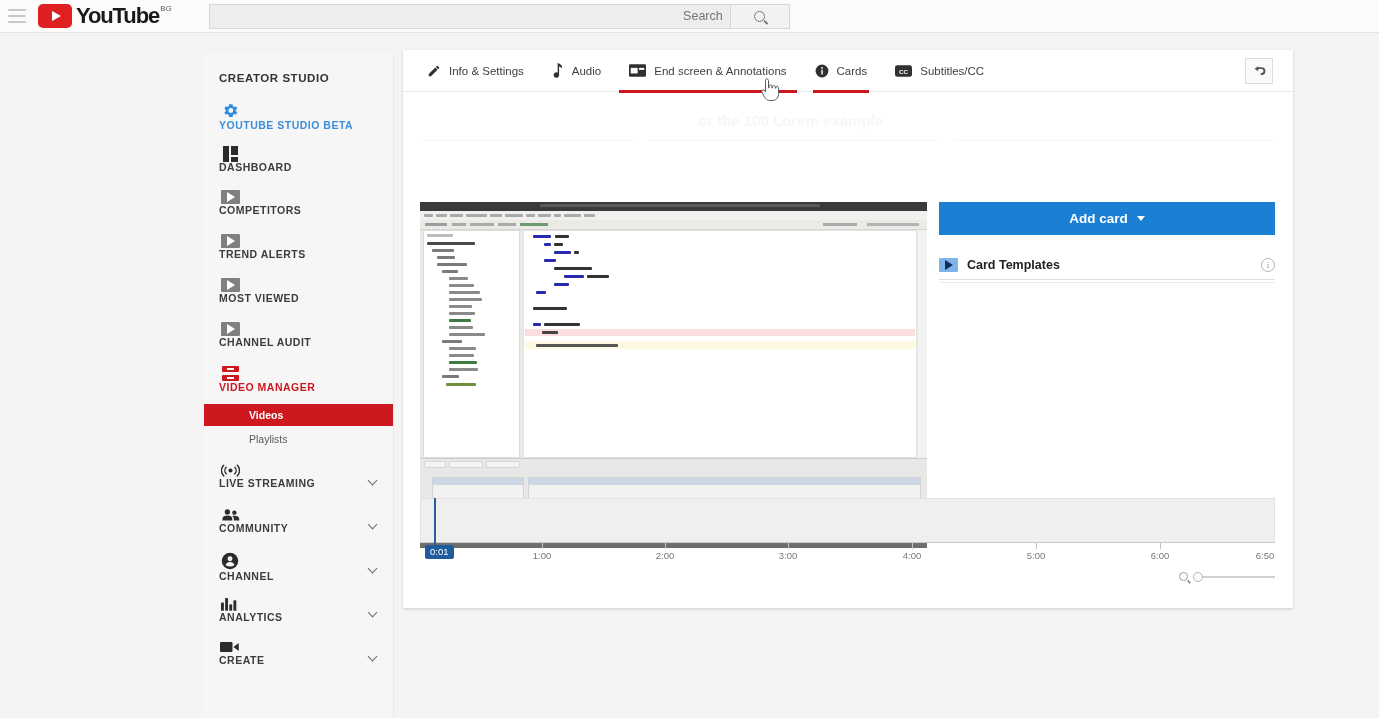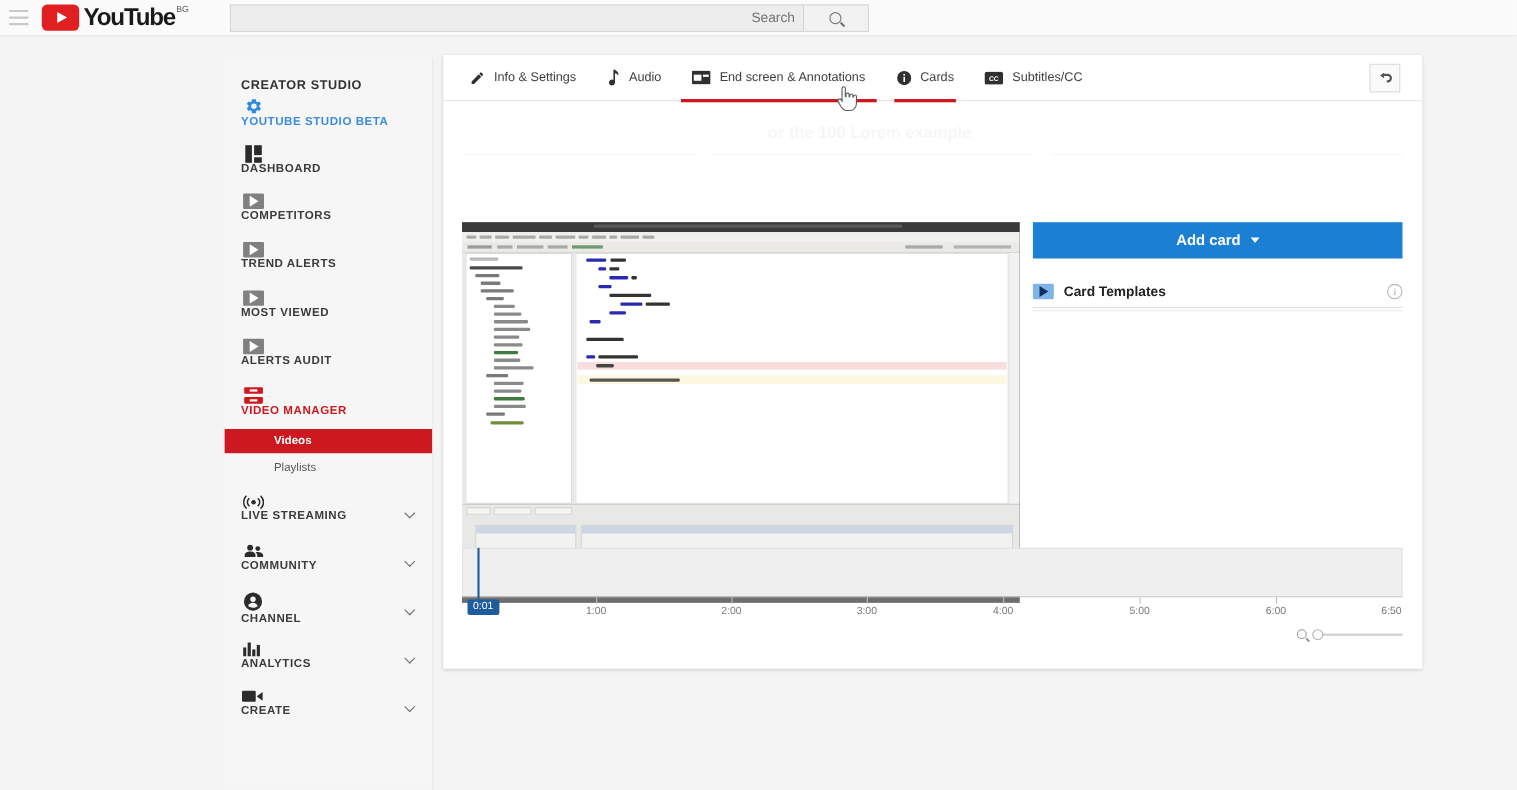"CREATOR STUDIO" .cs-title { margin-bottom: 4px -> 18px }
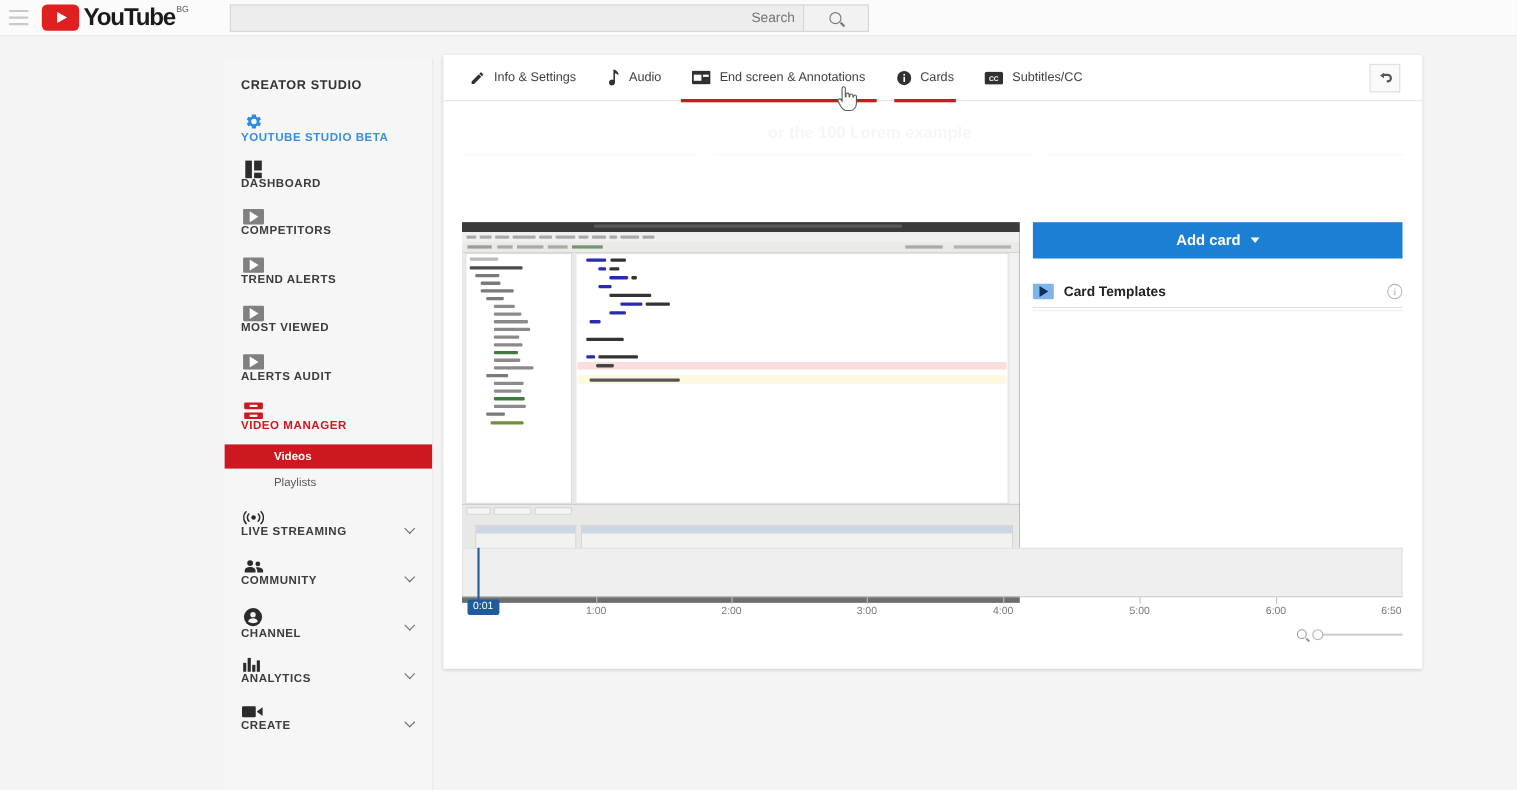"ALERTS AUDIT" div.nav-label { text: ALERTS -> CHANNEL }
